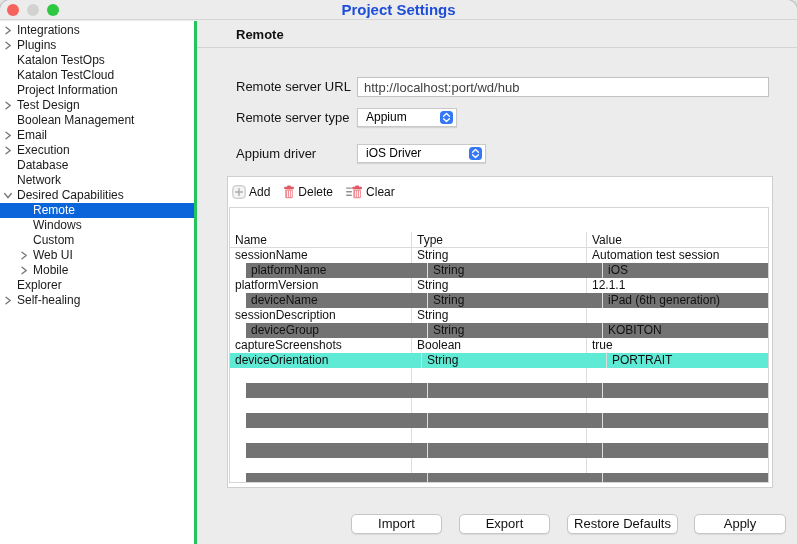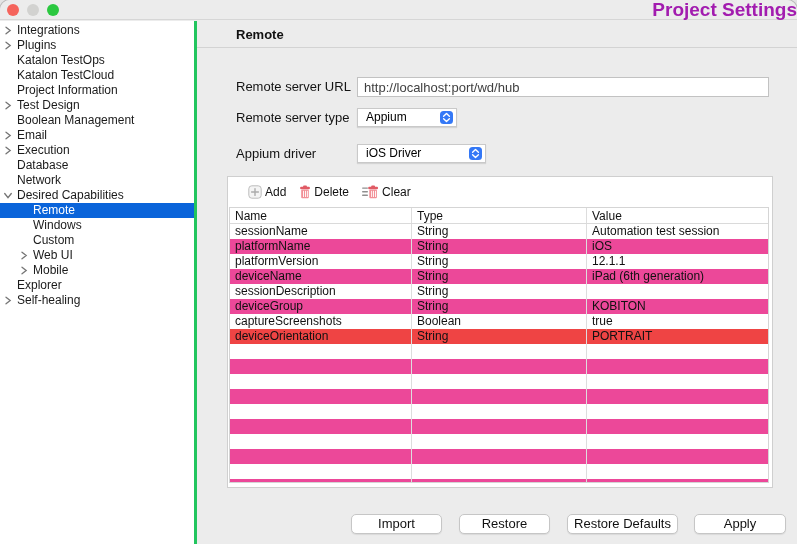"Project Settings" .title { color: #a21caf -> #1d4ed8; font-size: 19px -> 15px; text-align: right -> center }
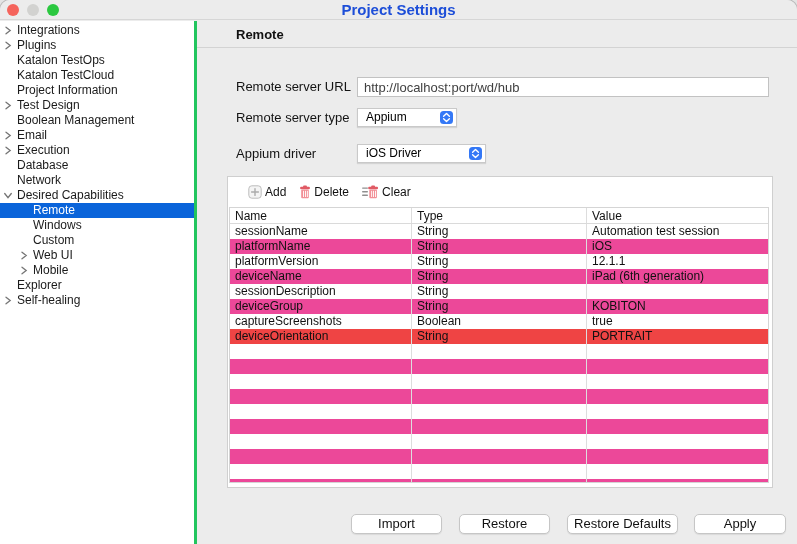"Add" .toolbar { padding-left: 20px -> 4px }
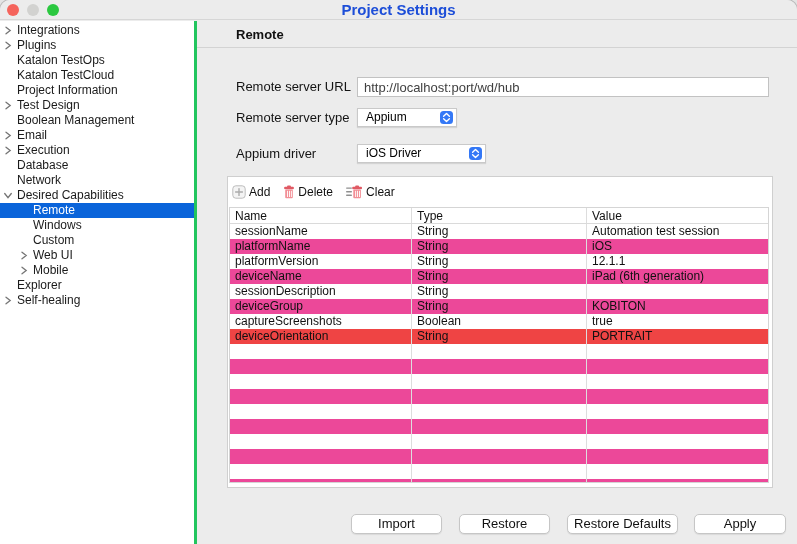"Name" .trow.theader { margin-top: none -> 24px }
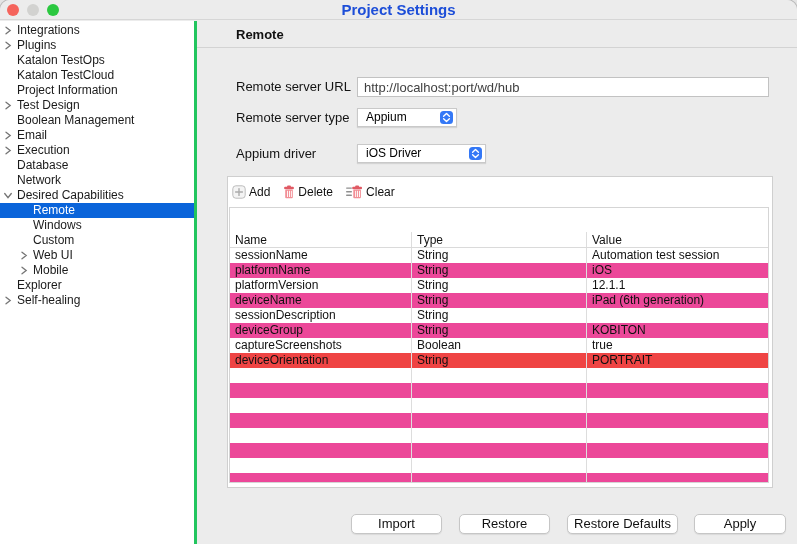"platformName" .trow.stripe { background: #ec4899 -> #737373; margin-left: none -> 16px }
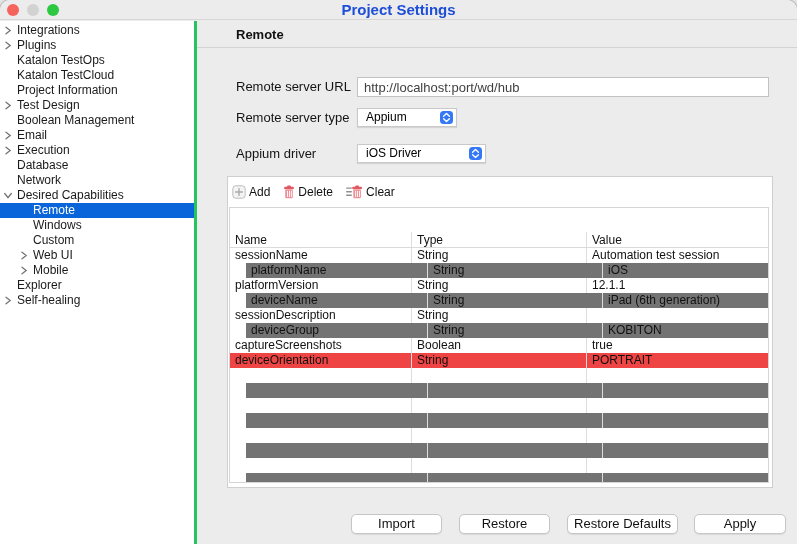"deviceOrientation" .trow.selected { background: #ef4444 -> #5eead4; gap: none -> 10px }
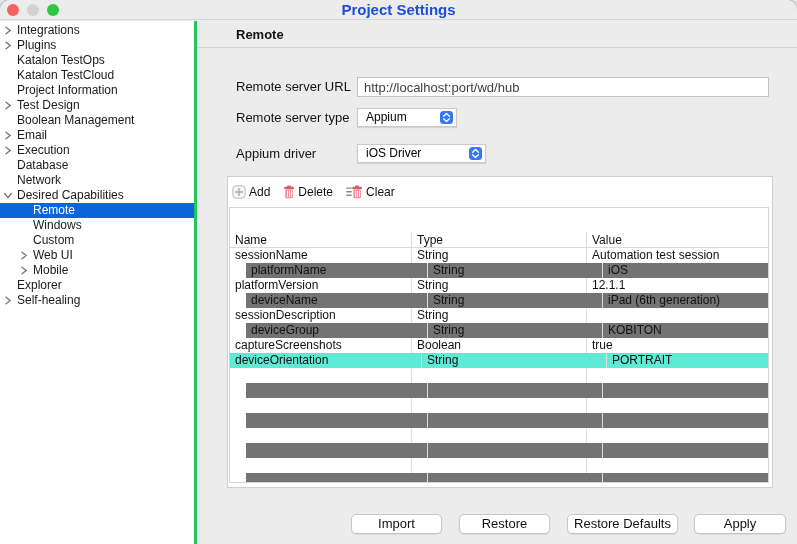"Restore" div.fbtn { text: Restore -> Export }
